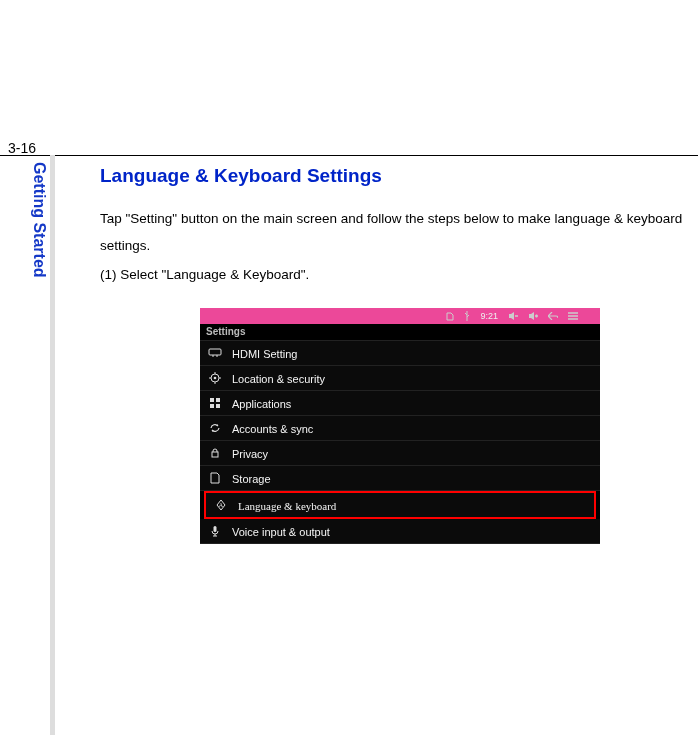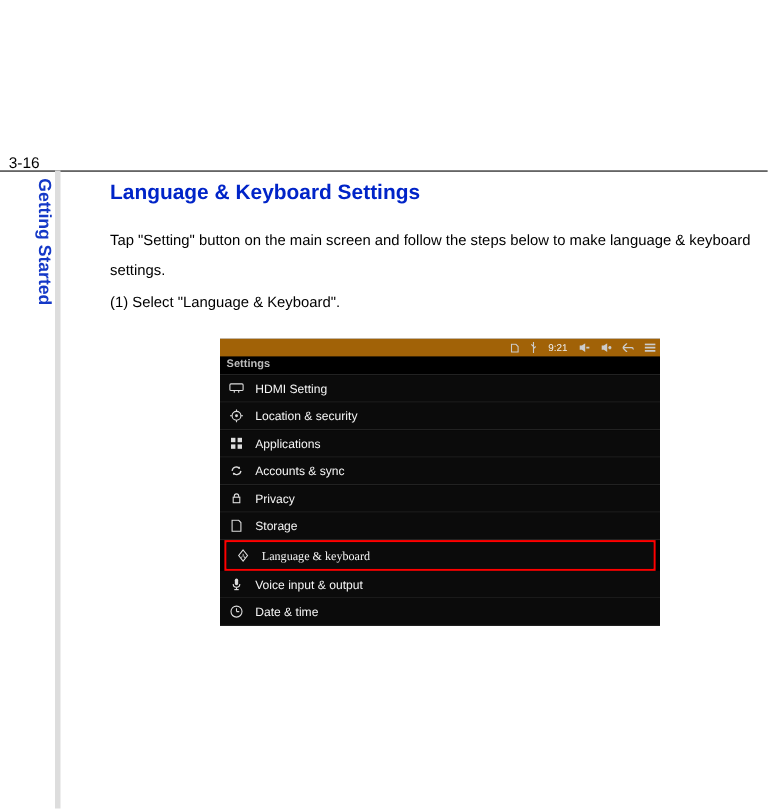"9:21" .statusbar { background: #a16207 -> #ec4899; padding: 2px 4px -> 2px 22px }
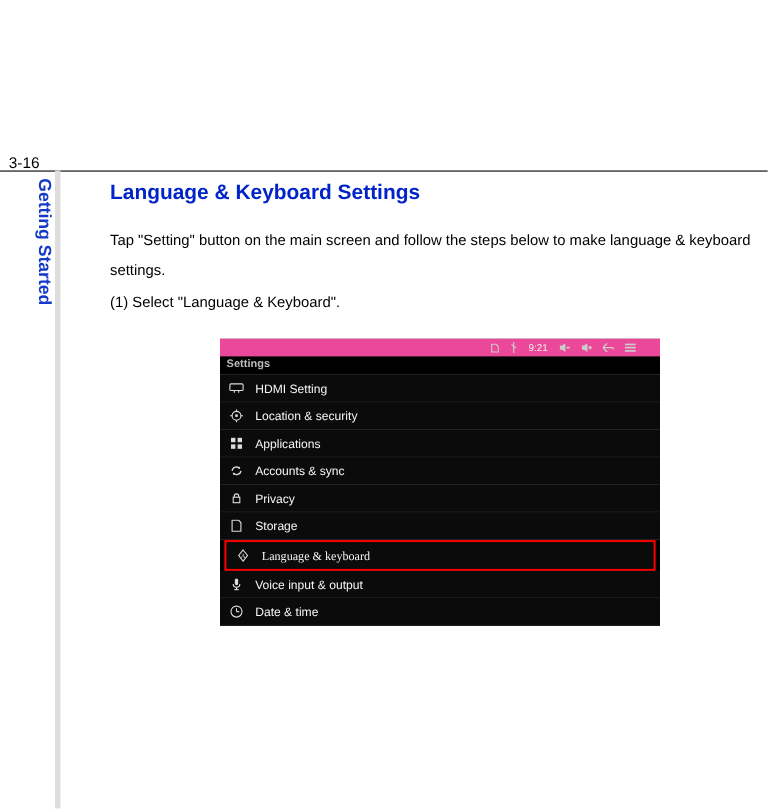"Date & time" div.settings-item { html: <div> <span> <svg> <circle></circle> <line></line> <line></line> </svg> </span> <span>Date &amp; time</span> </div> -> none }
